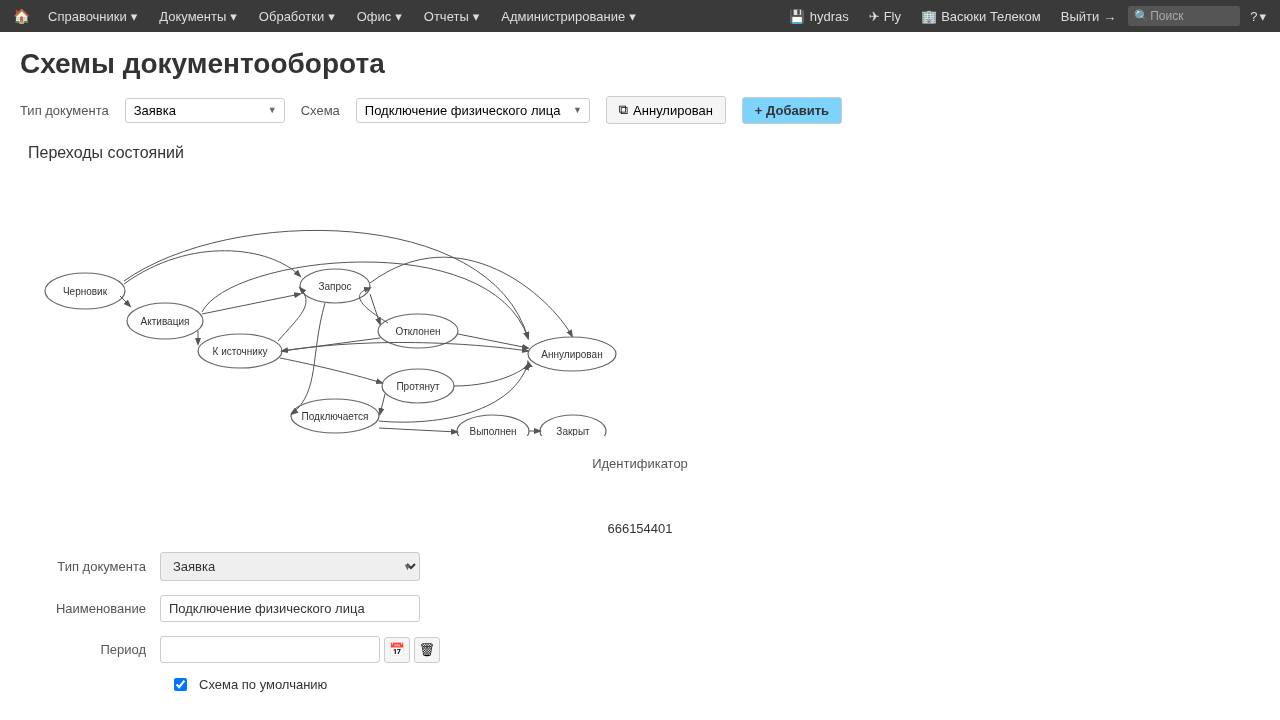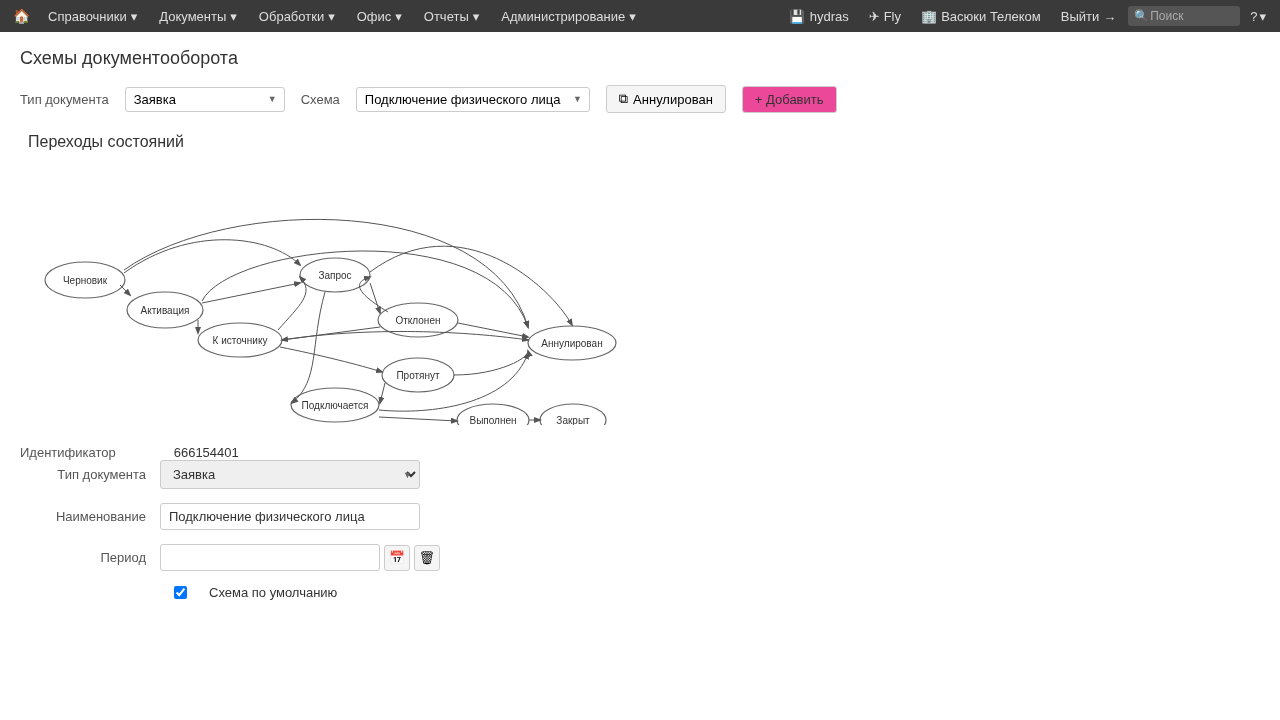"Схемы документооборота" .page-title { font-size: 18px -> 28px; font-weight: normal -> bold }
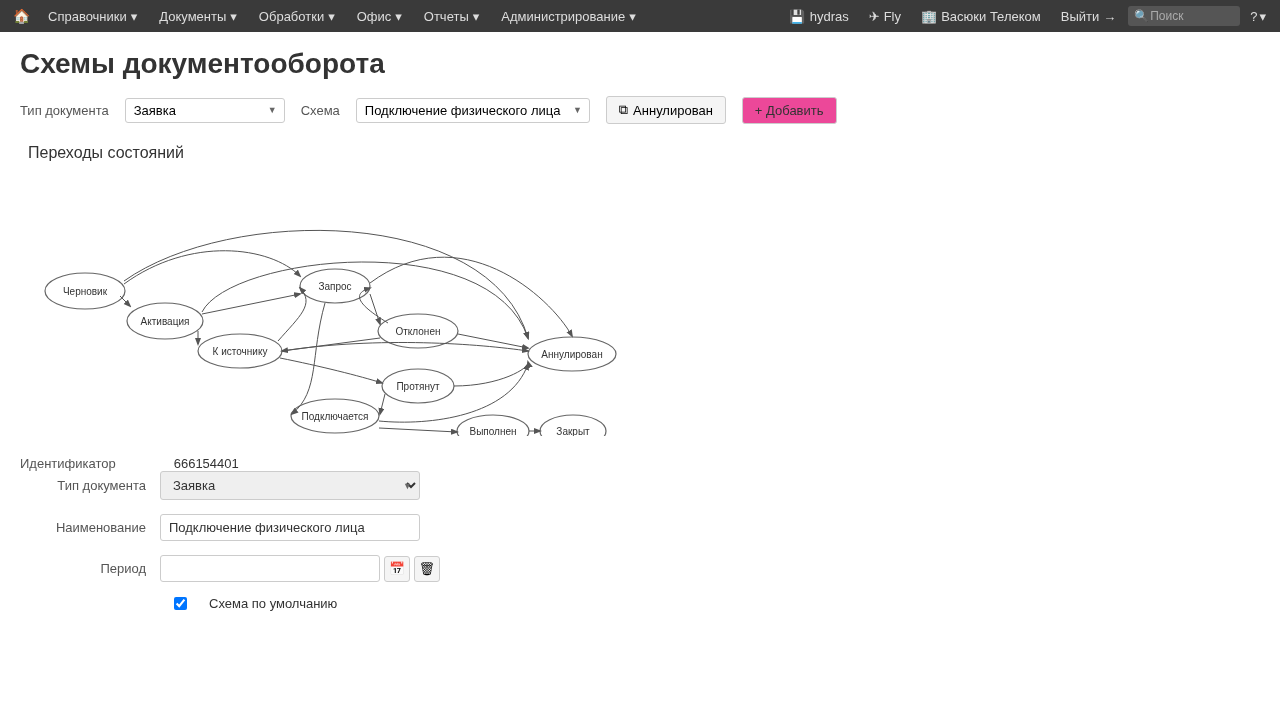"+ Добавить" .btn-primary { background: #ec4899 -> #7dd3fc; font-weight: none -> bold }
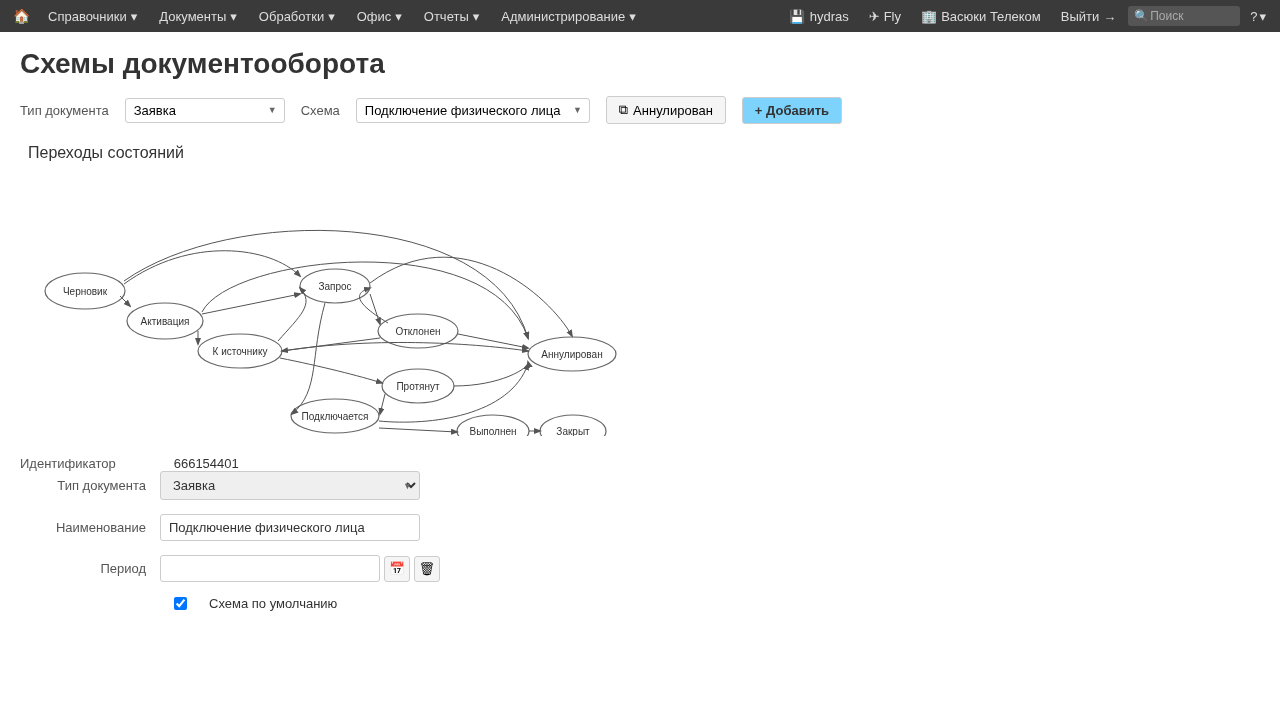"Идентификатор" .id-row { flex-direction: none -> column; margin-bottom: none -> 16px }
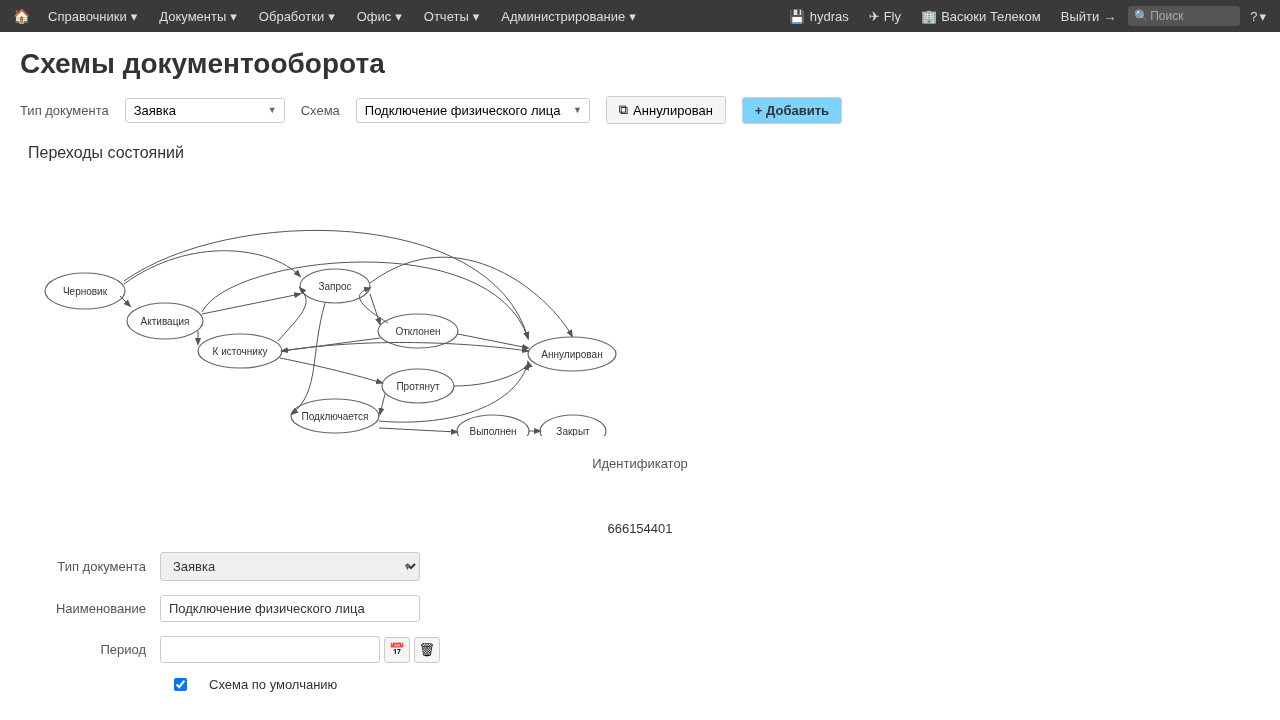"Схема по умолчанию" .checkbox-row { gap: 22px -> 12px }
